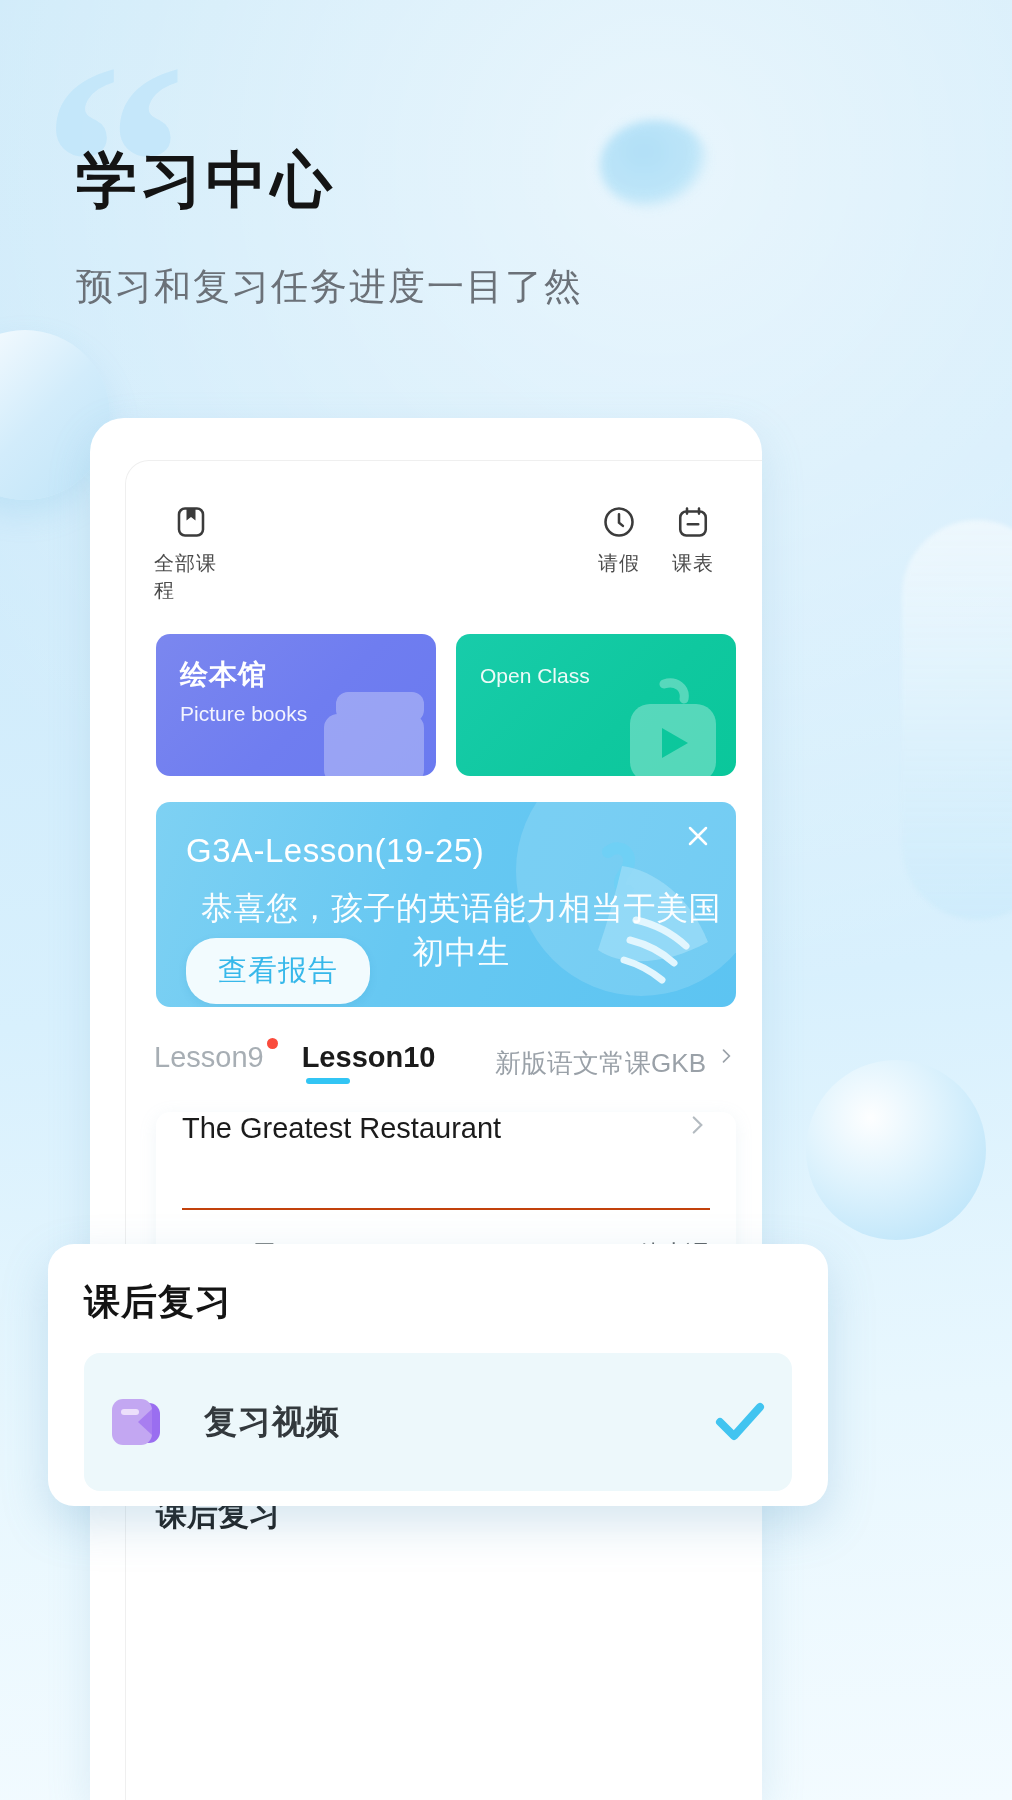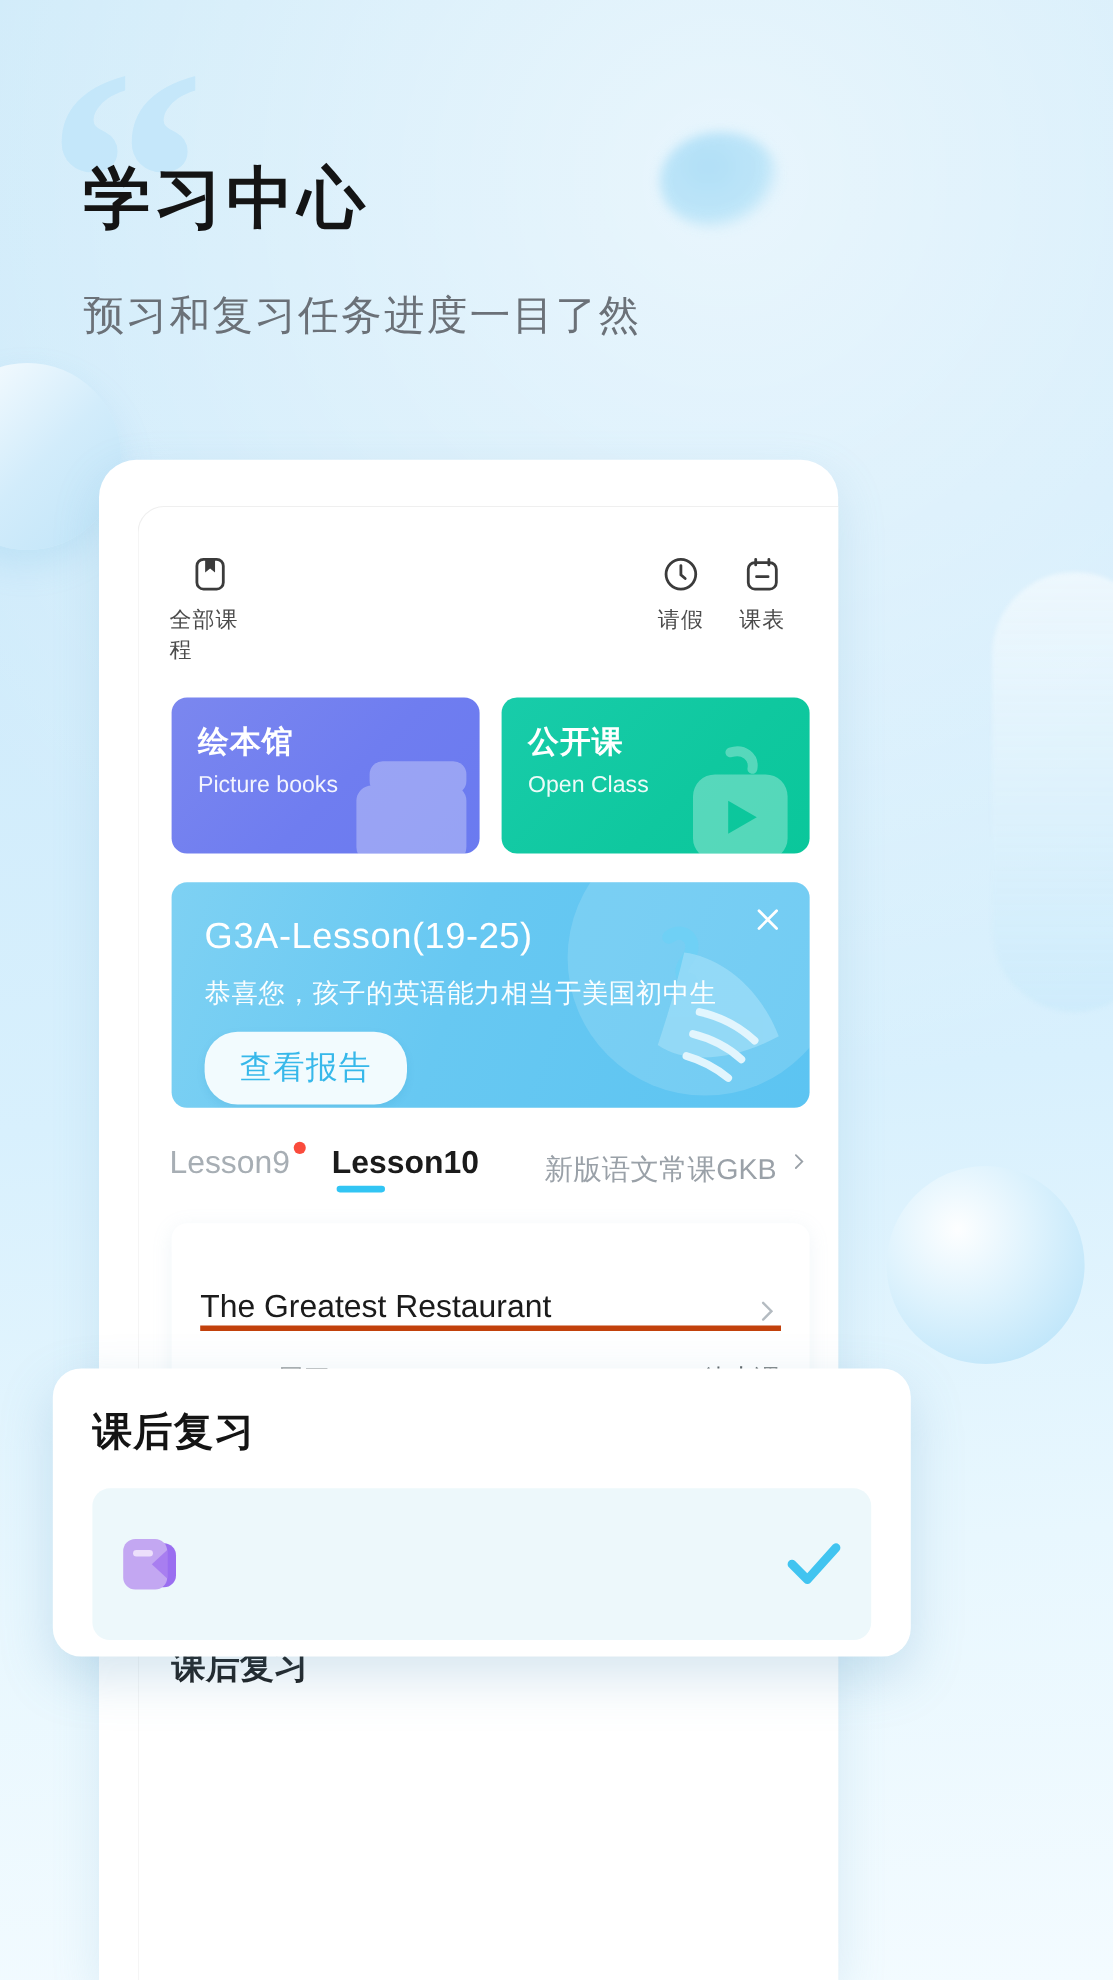"公开课" div.ct { html: <div>公开课</div> -> none }
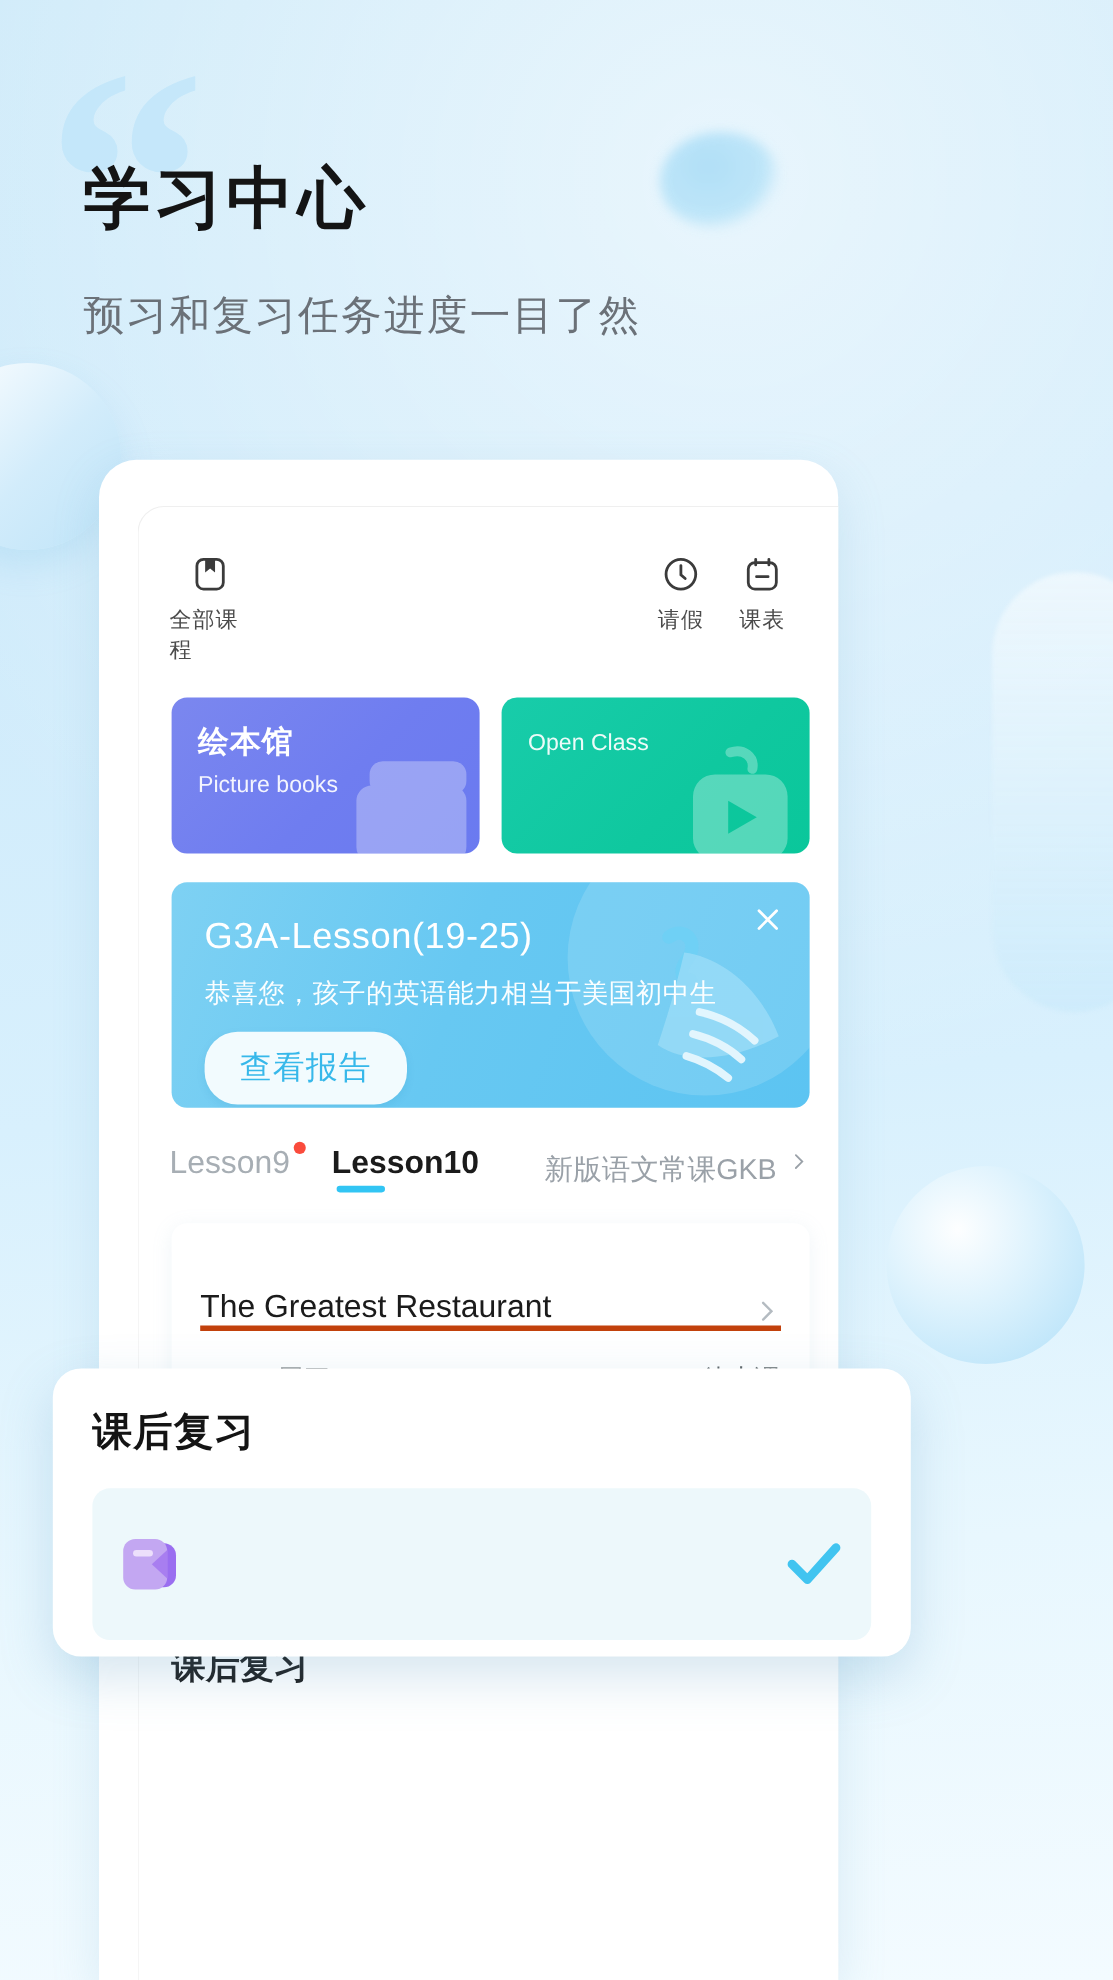"恭喜您，孩子的英语能力相当于美国初中生" .banner .b-sub { font-size: 24px -> 32px }
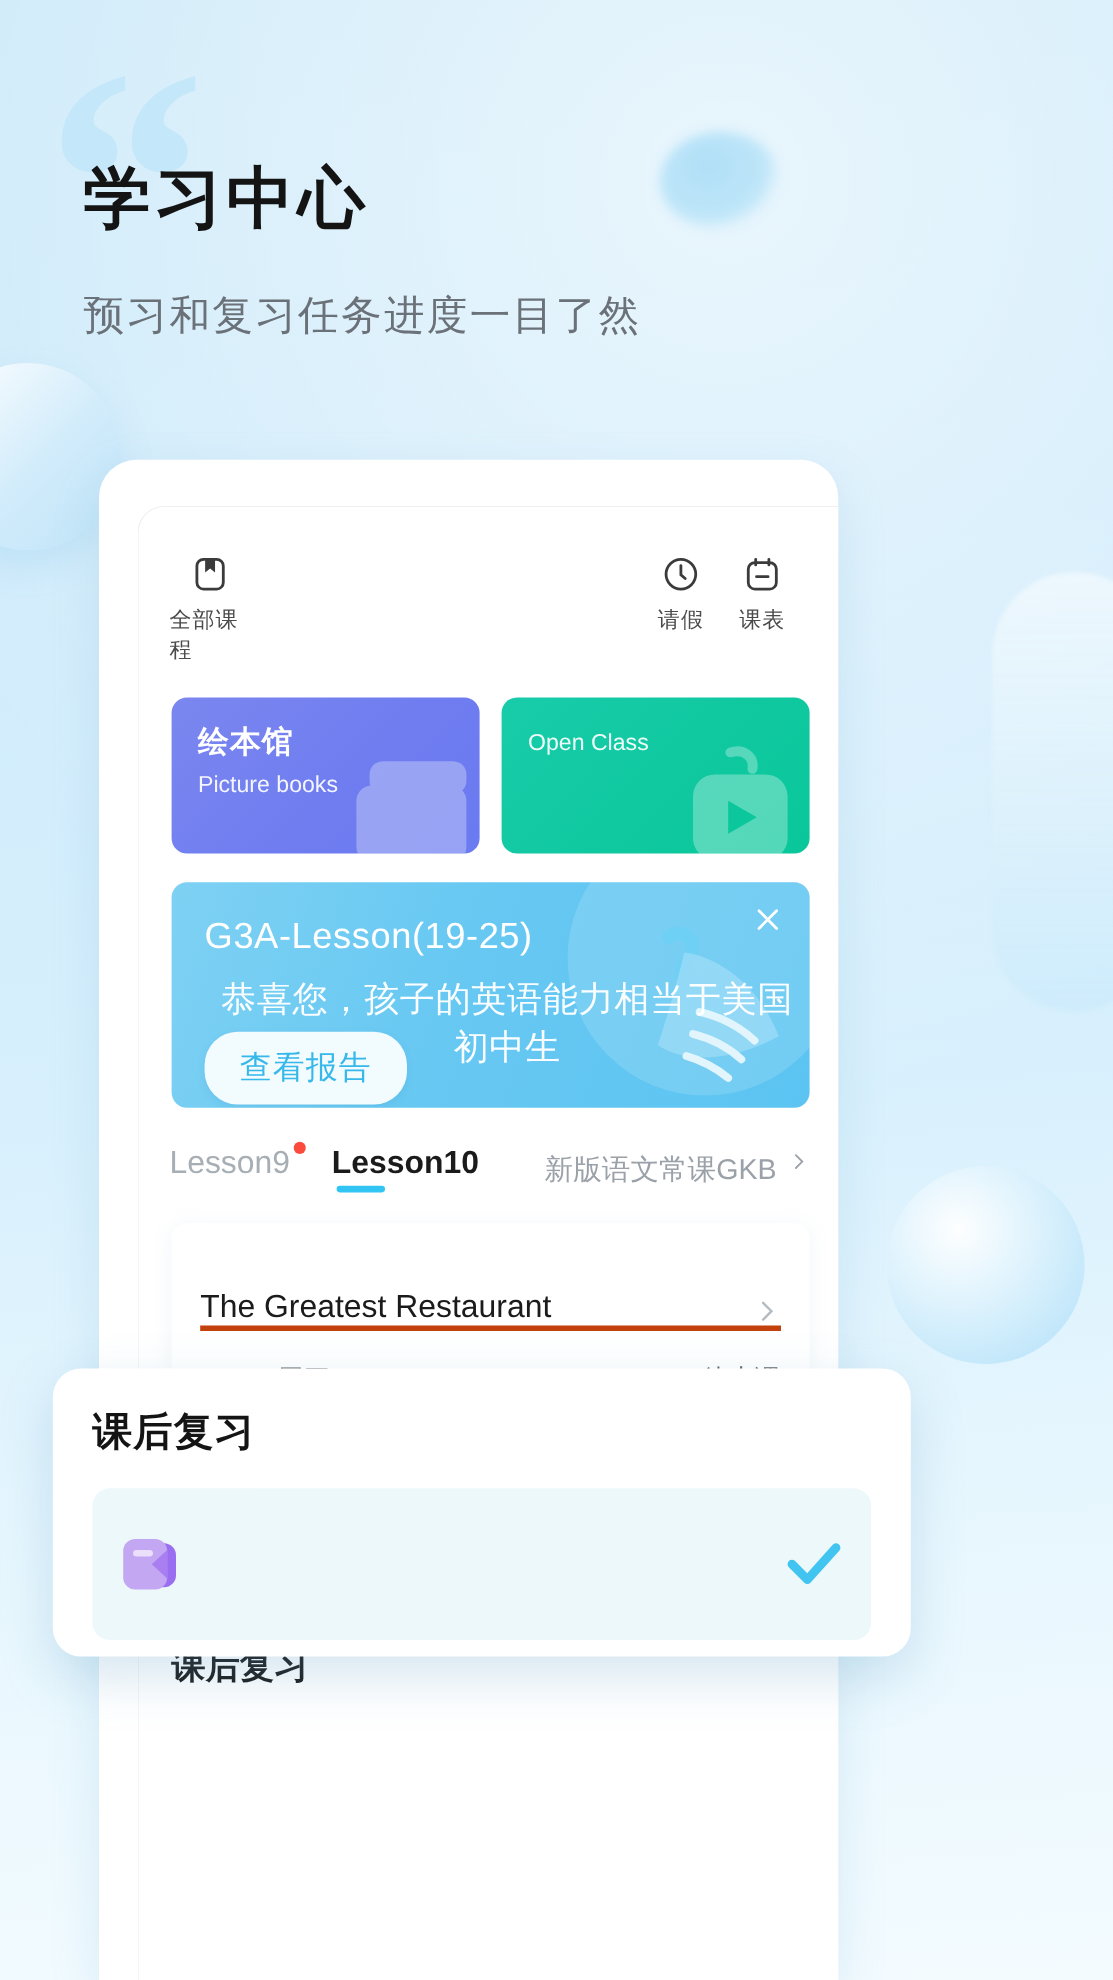"The Greatest Restaurant" .lesson-head { align-items: flex-end -> flex-start; border-bottom: 5px solid #c2410c -> 2px solid #c2410c }
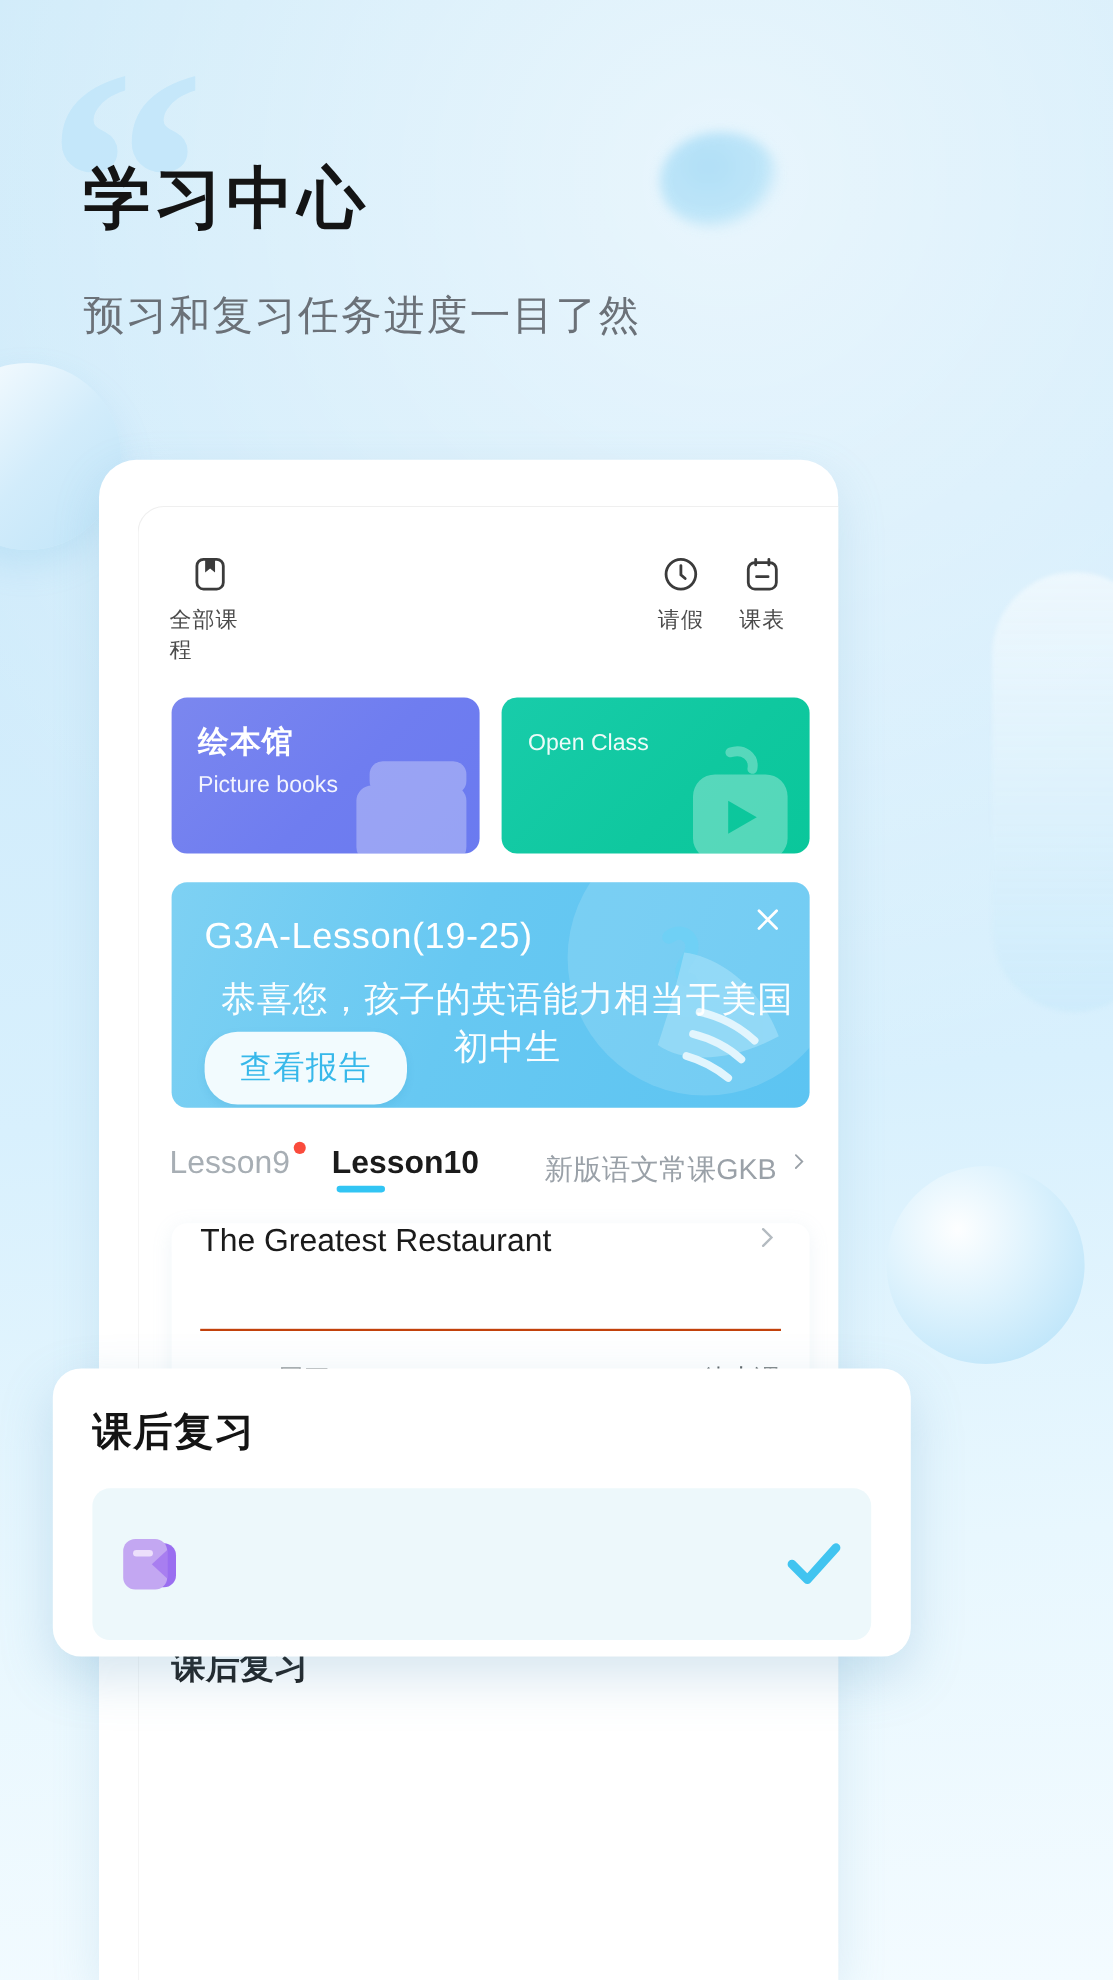"复习视频" span.o-label { html: none -> <span>复习视频</span> }
